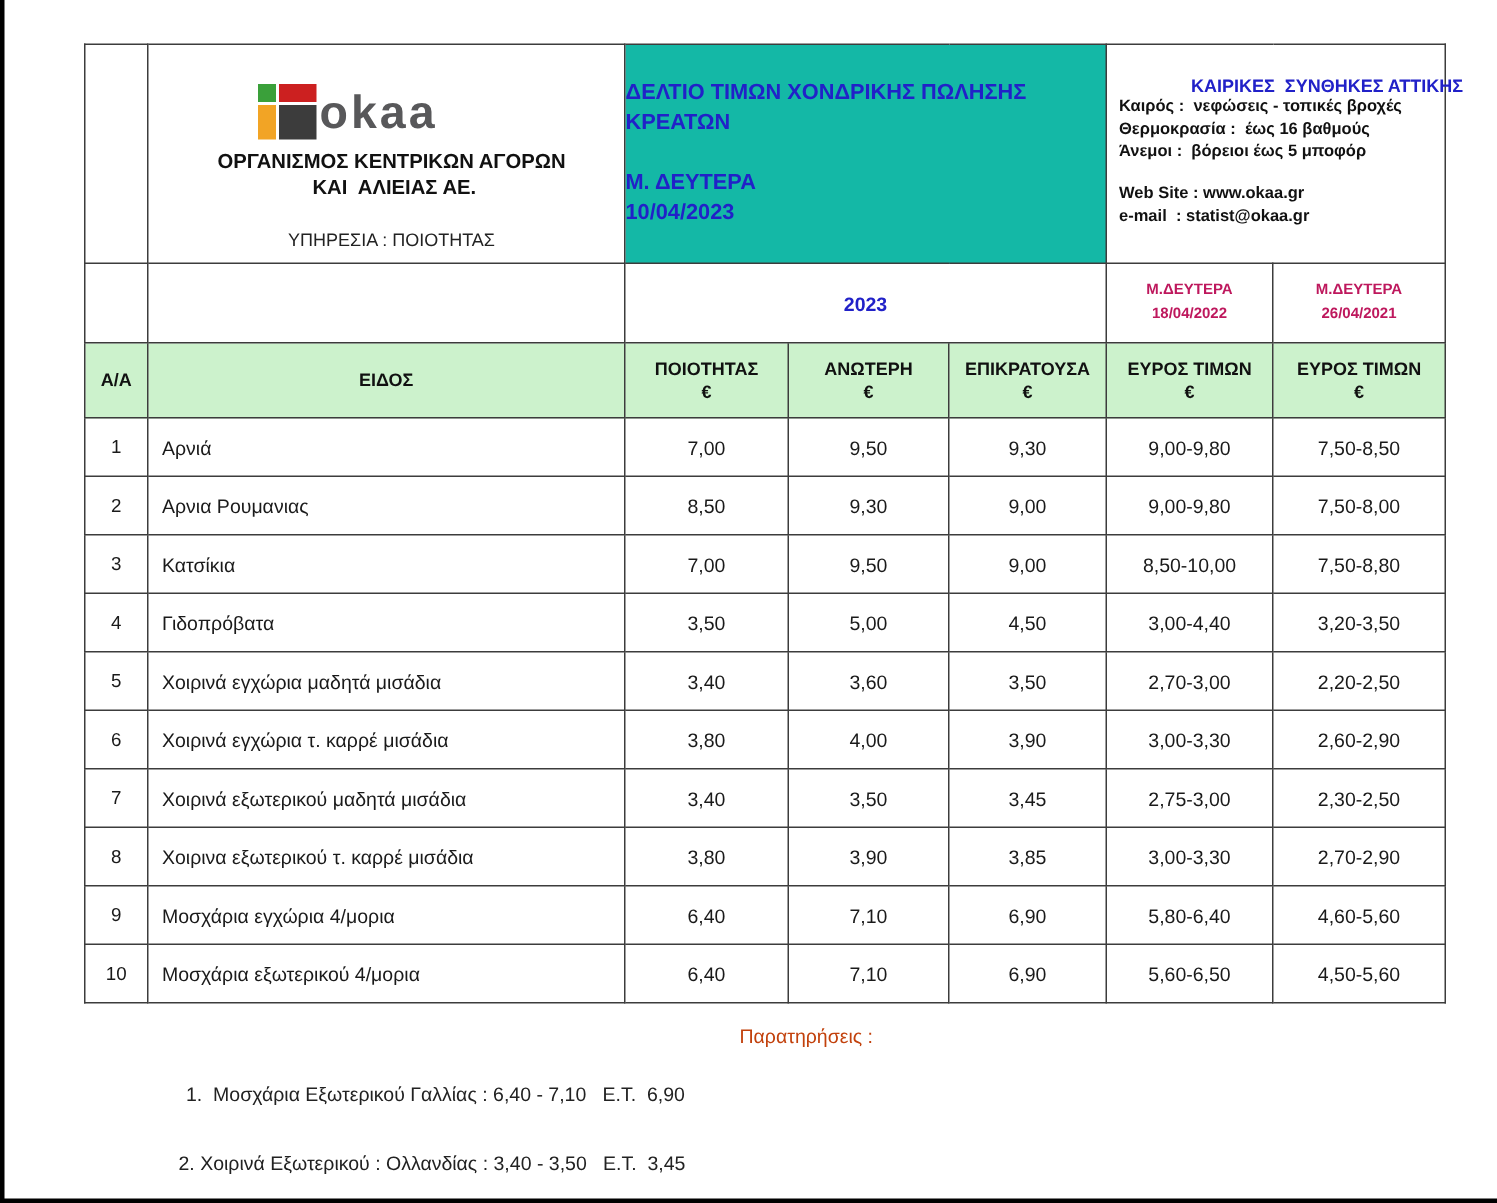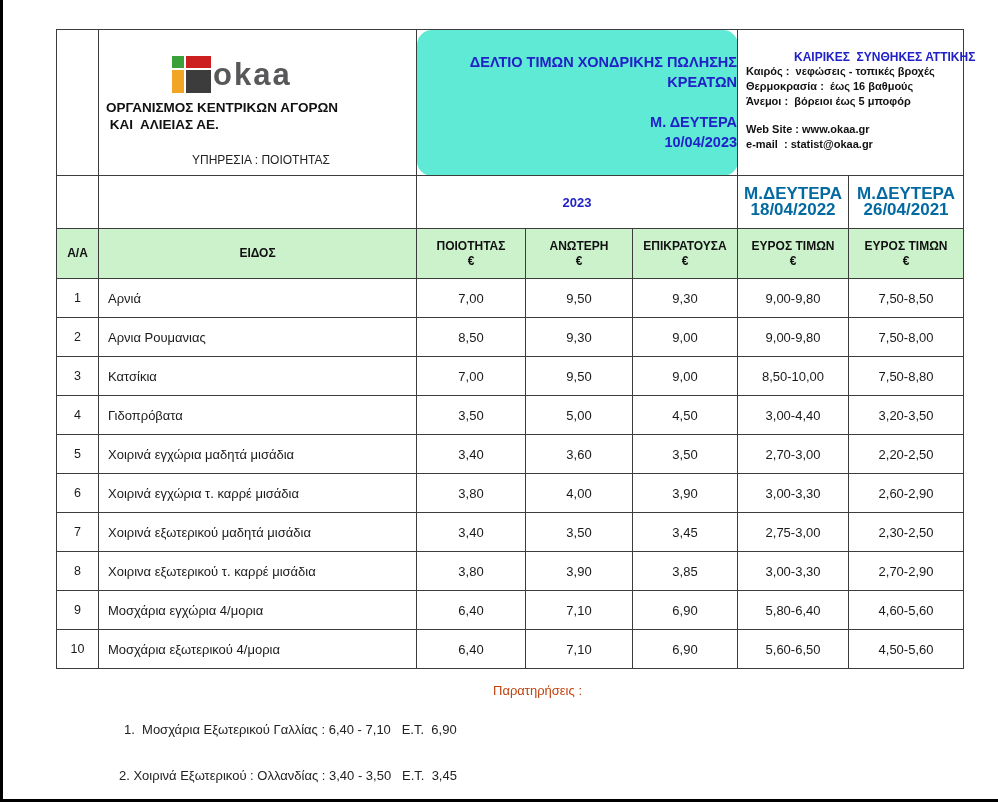"ΔΕΛΤΙΟ ΤΙΜΩΝ ΧΟΝΔΡΙΚΗΣ ΠΩΛΗΣΗΣ" .title-cell { background: #5eead4 -> #14b8a6; border-radius: 15px -> none; text-align: right -> left }
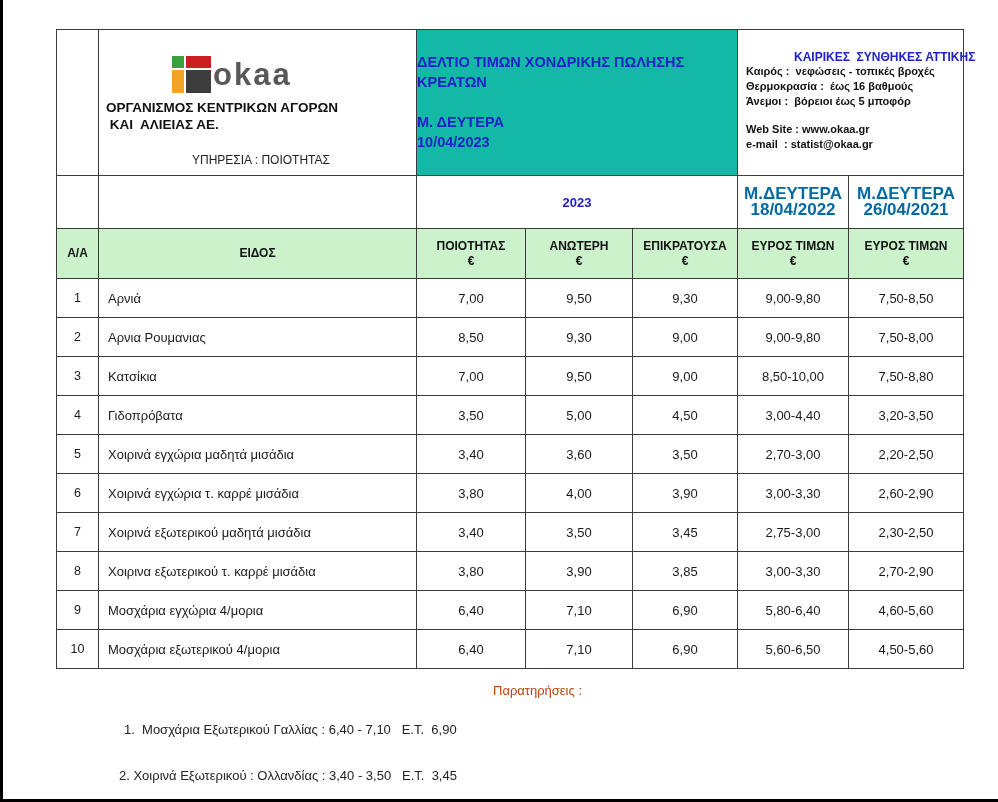"ΟΡΓΑΝΙΣΜΟΣ ΚΕΝΤΡΙΚΩΝ ΑΓΟΡΩΝ" .org-line { text-align: none -> center }
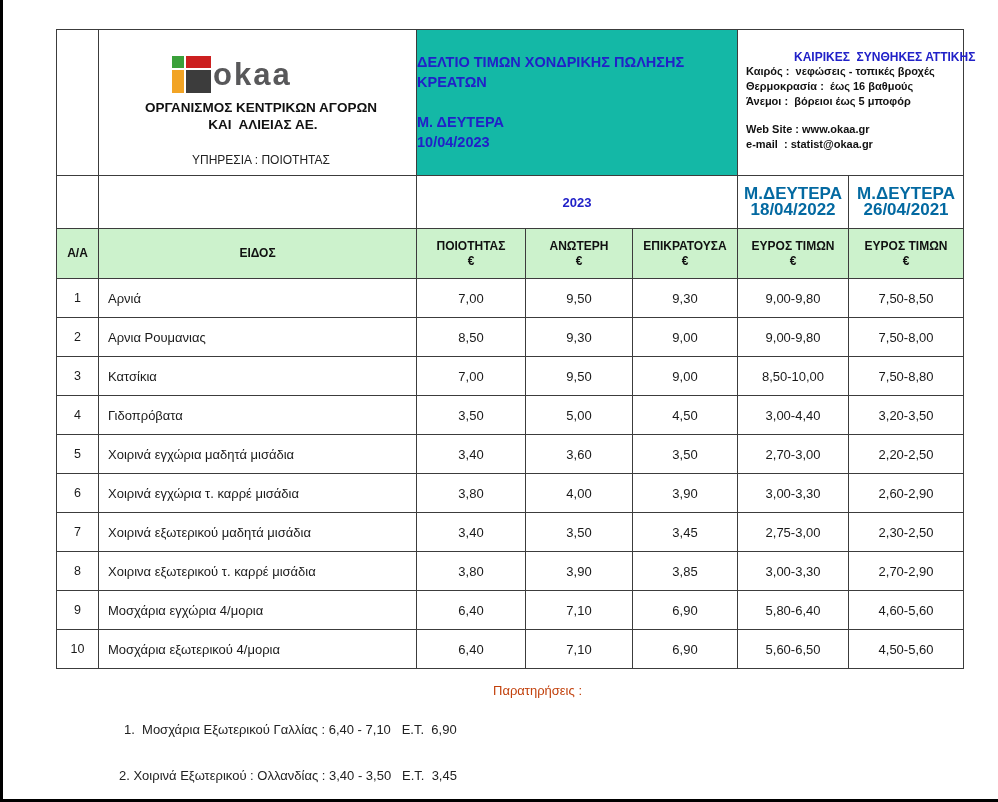"Μ.ΔΕΥΤΕΡΑ" .ref-cell { color: #0369a1 -> #be185d; font-size: 17px -> 10px }
